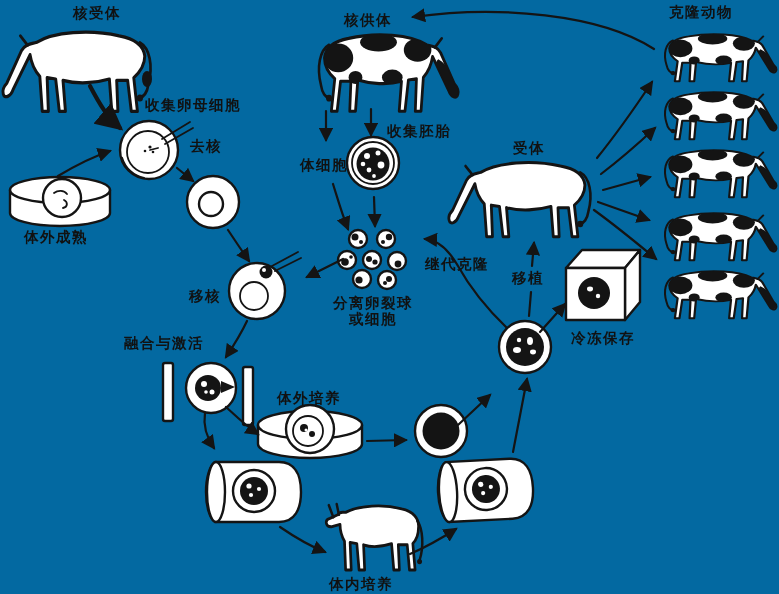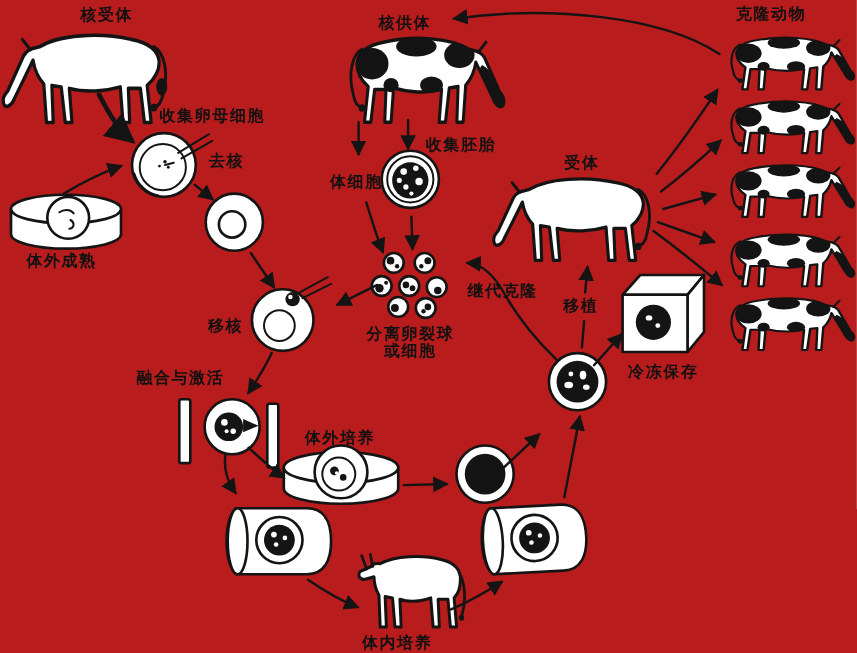"核受体" .page { background: #b91c1c -> #0369a1 }
